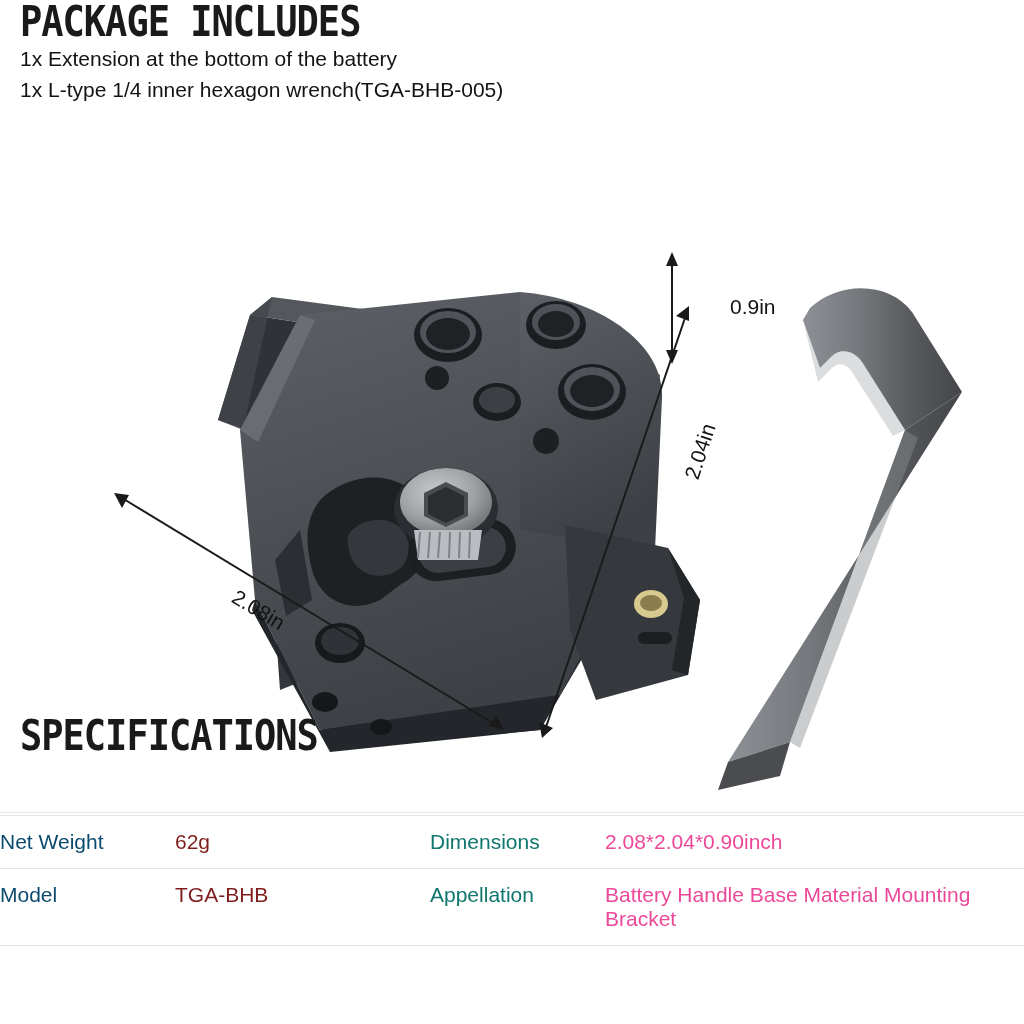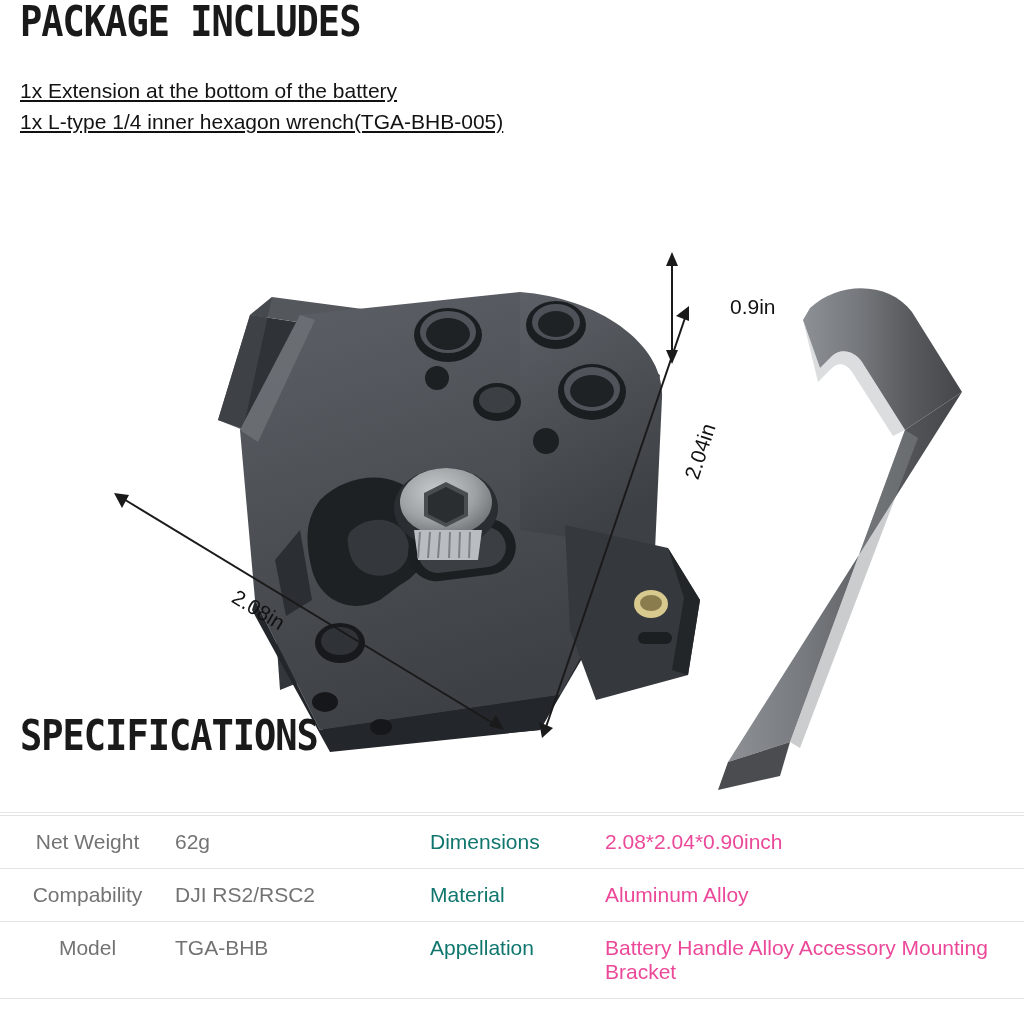"1x Extension at the bottom" #package-lines { margin-top: 32px -> 0; text-decoration: underline -> none }
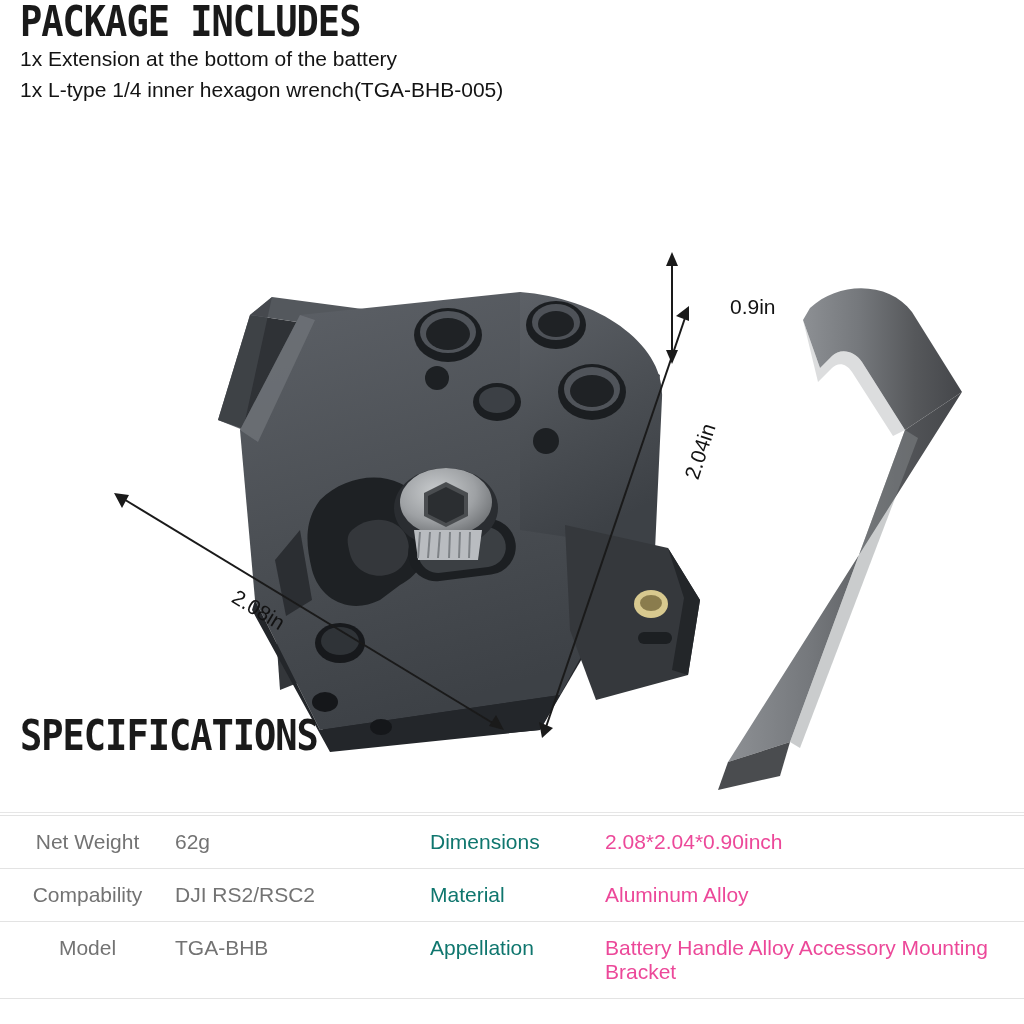"Net Weight" td.k { color: #737373 -> #0c4a6e; text-align: center -> none }
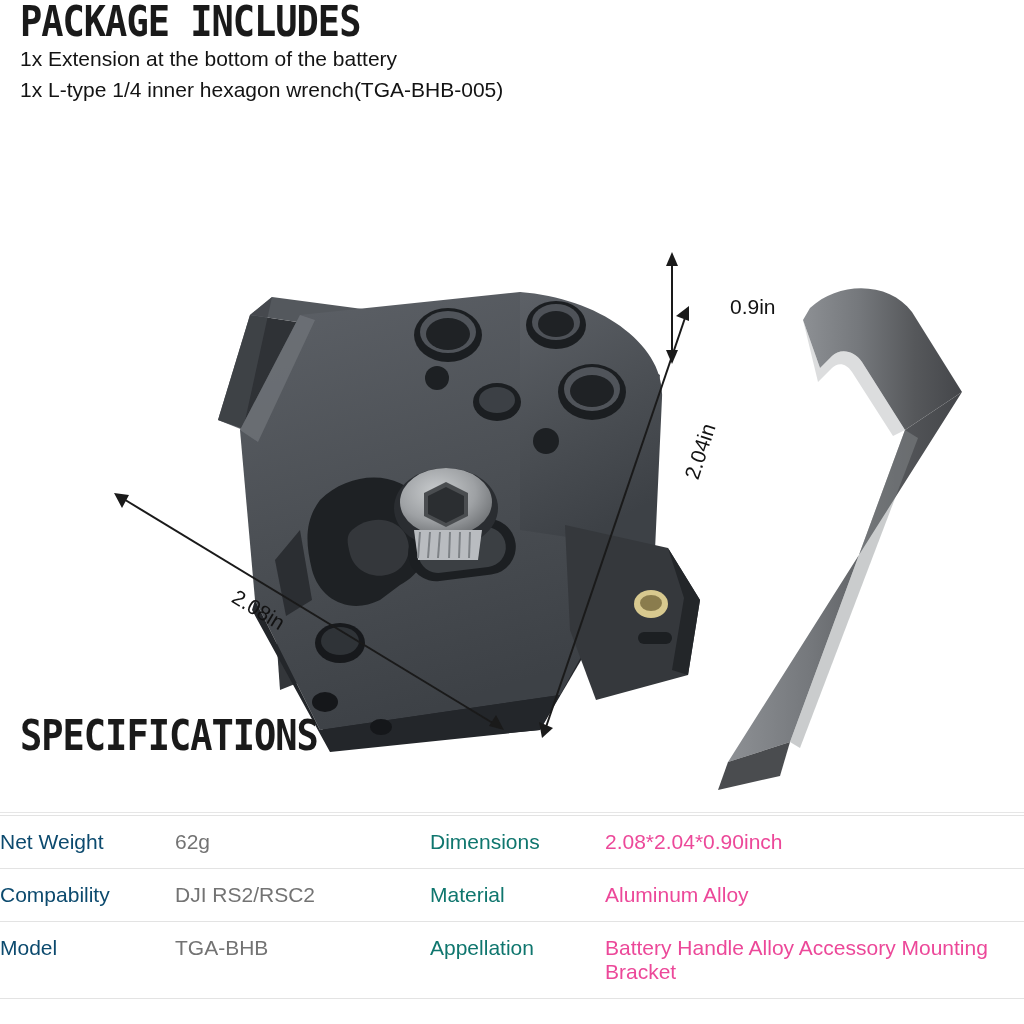"62g" td.v { color: #737373 -> #7f1d1d }
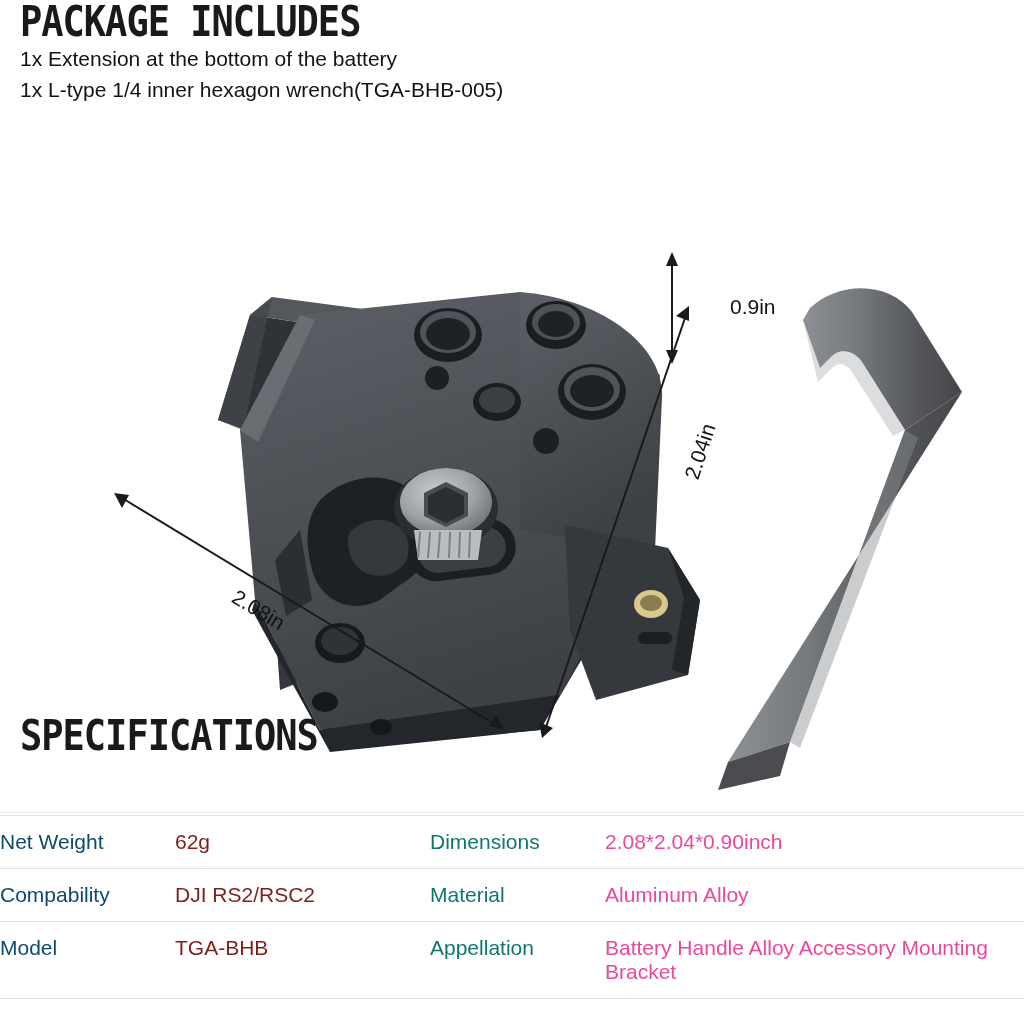"Compability" tr { html: <tr> <td>Compability</td> <td>DJI RS2/RSC2</td> <td>Material</td> <td>Aluminum Alloy</td> </tr> -> none }
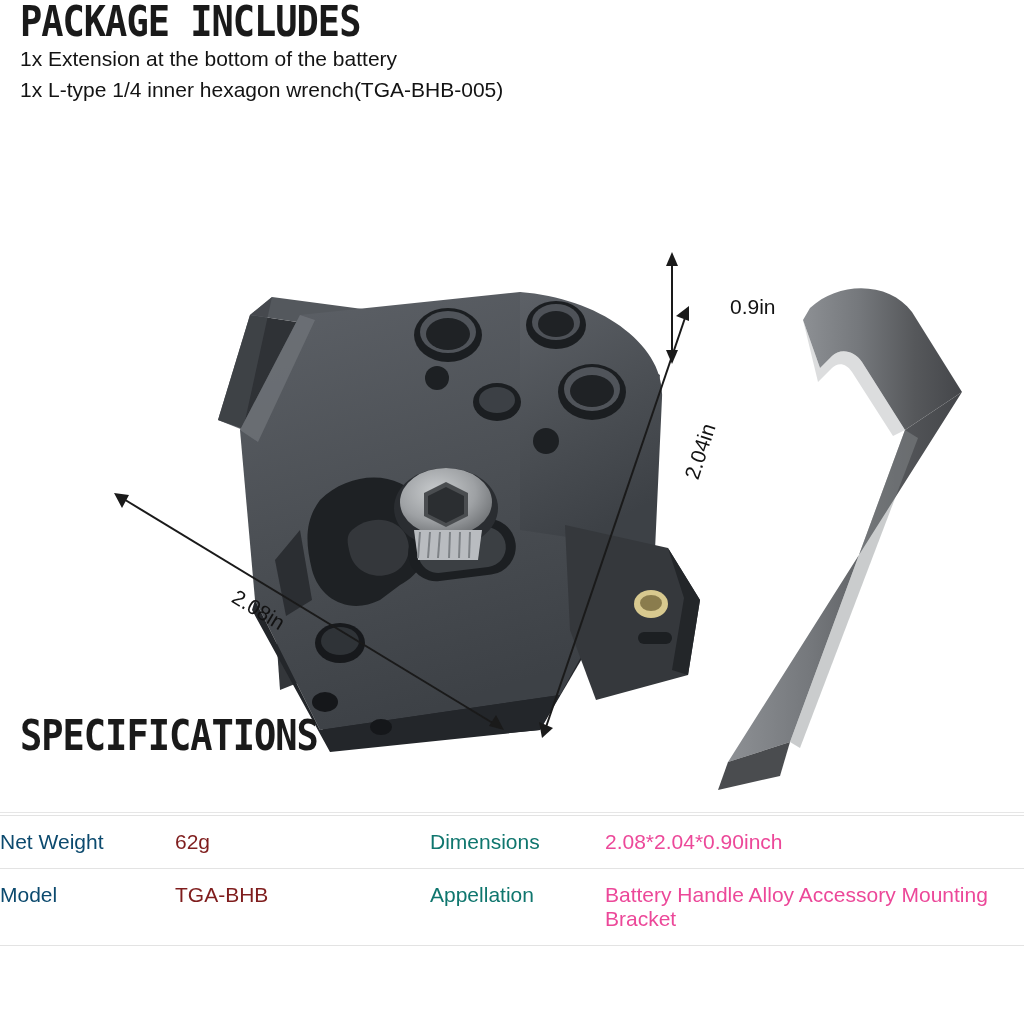"Battery Handle Alloy Accessory Mounting" td.v2 { text: Alloy Accessory -> Base Material }
